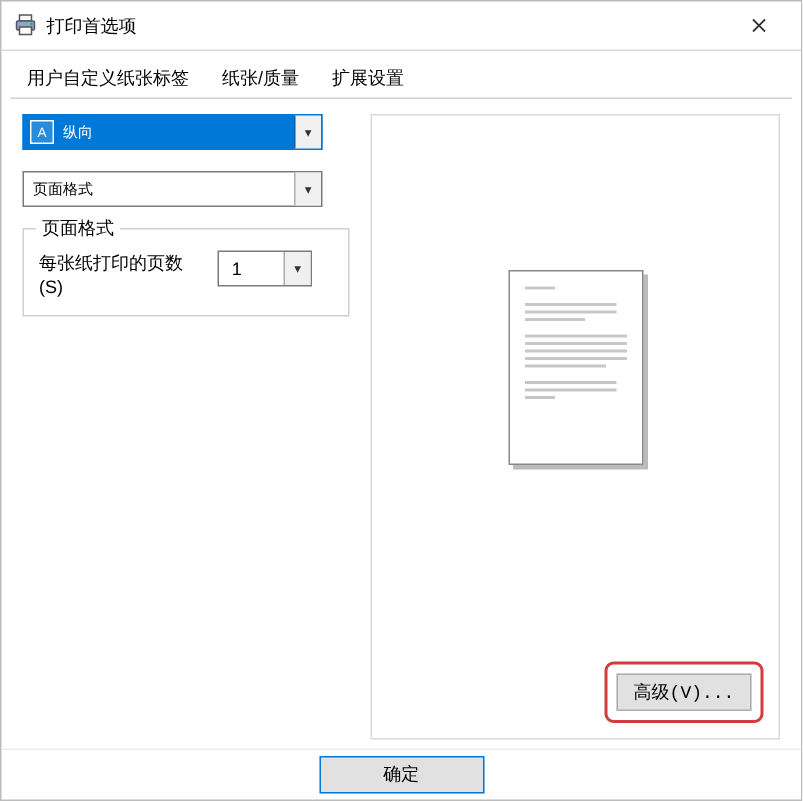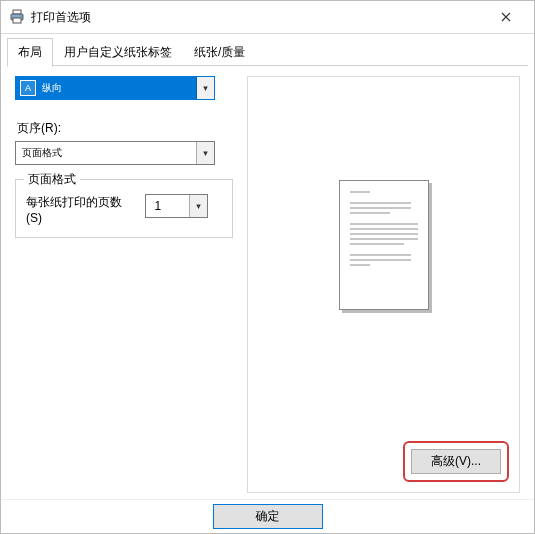"布局" div.tab { html: <div>布局</div> -> none }
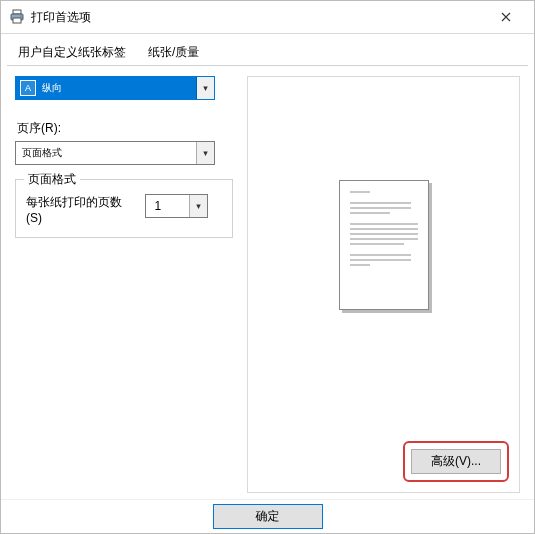"扩展设置" div.tab { html: none -> <div>扩展设置</div> }
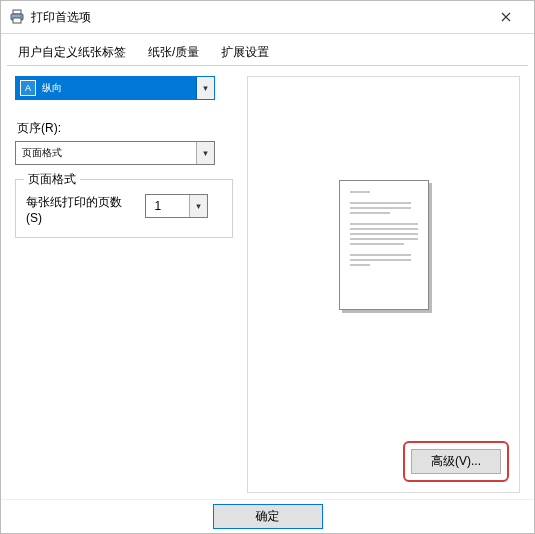"页序(R):" div.field-label { html: <div>页序(R):</div> -> none }
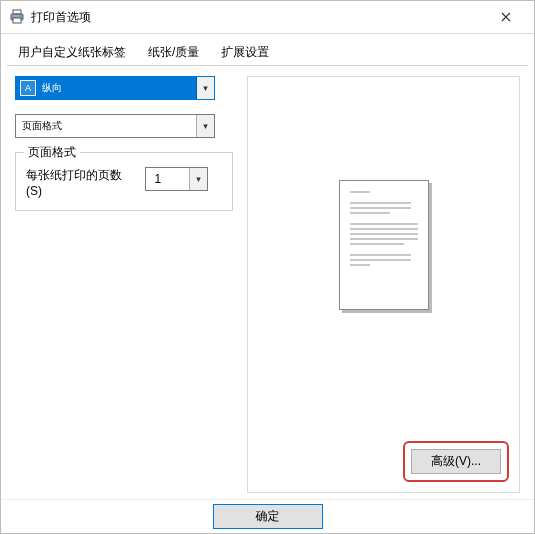"高级(V)..." .btn { font-family: none -> Liberation Mono, monospace }
